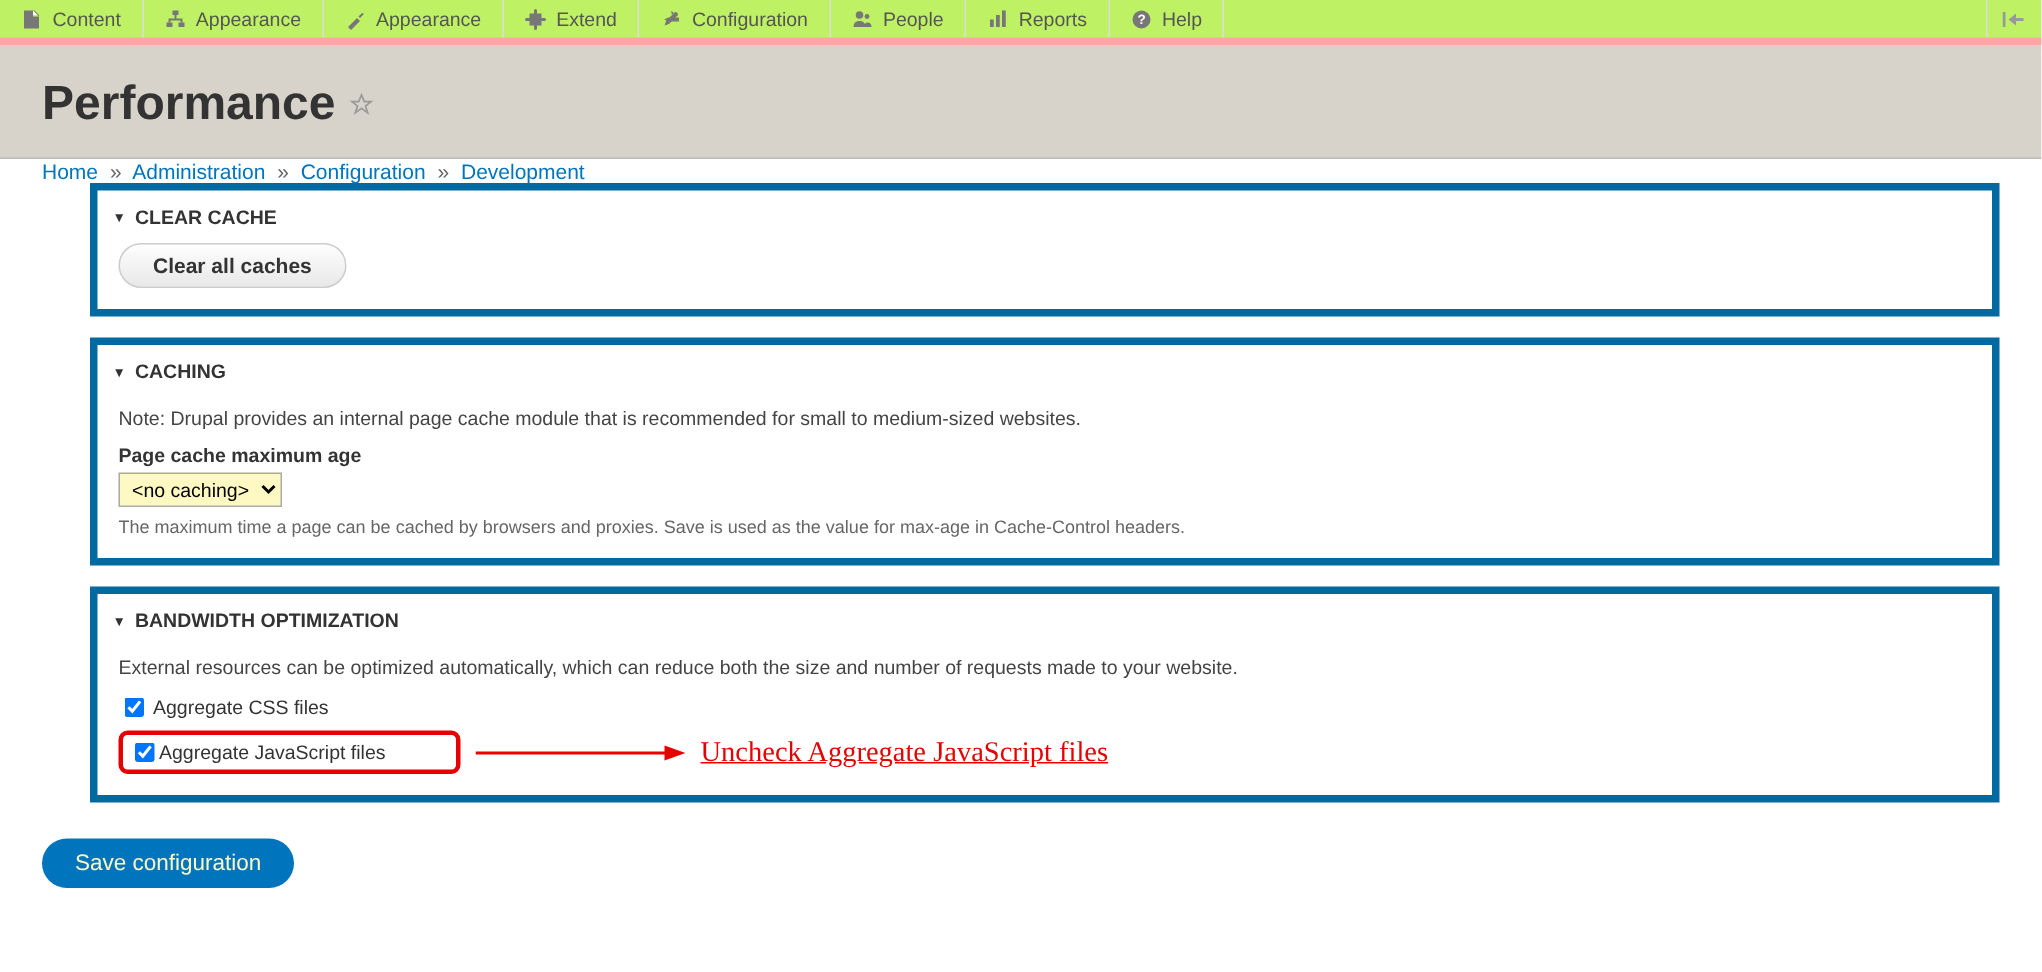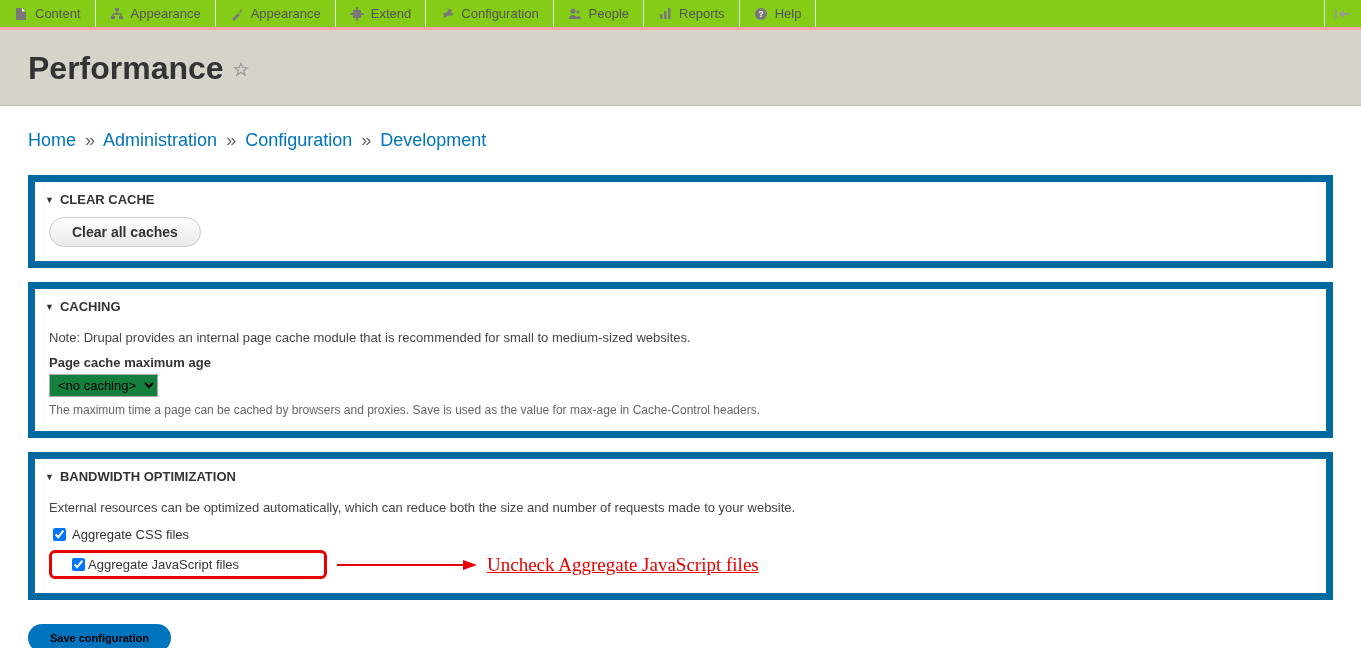"Content" .toolbar { background: #84cc16 -> #bef264; border-bottom: 3px solid #fca5a5 -> 5px solid #fca5a5 }
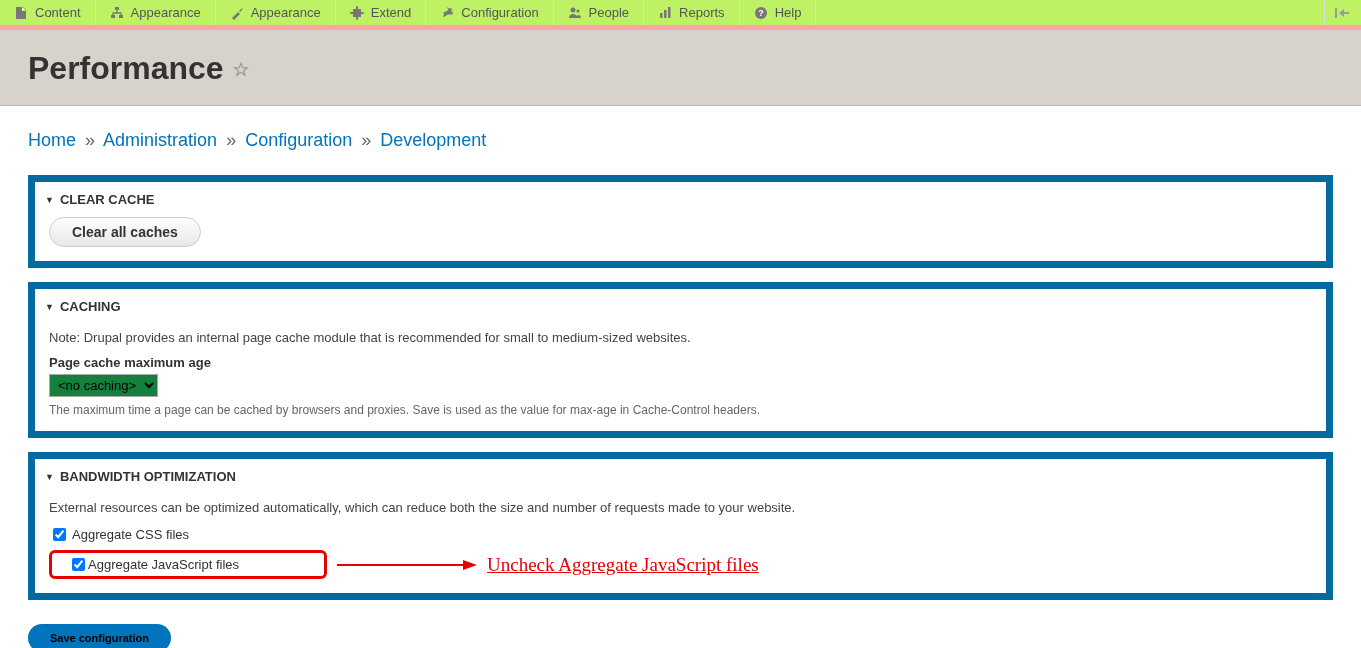"Home » Administration » Configuration" .breadcrumb { font-size: 18px -> 14px; padding: 24px 28px -> 0 28px }
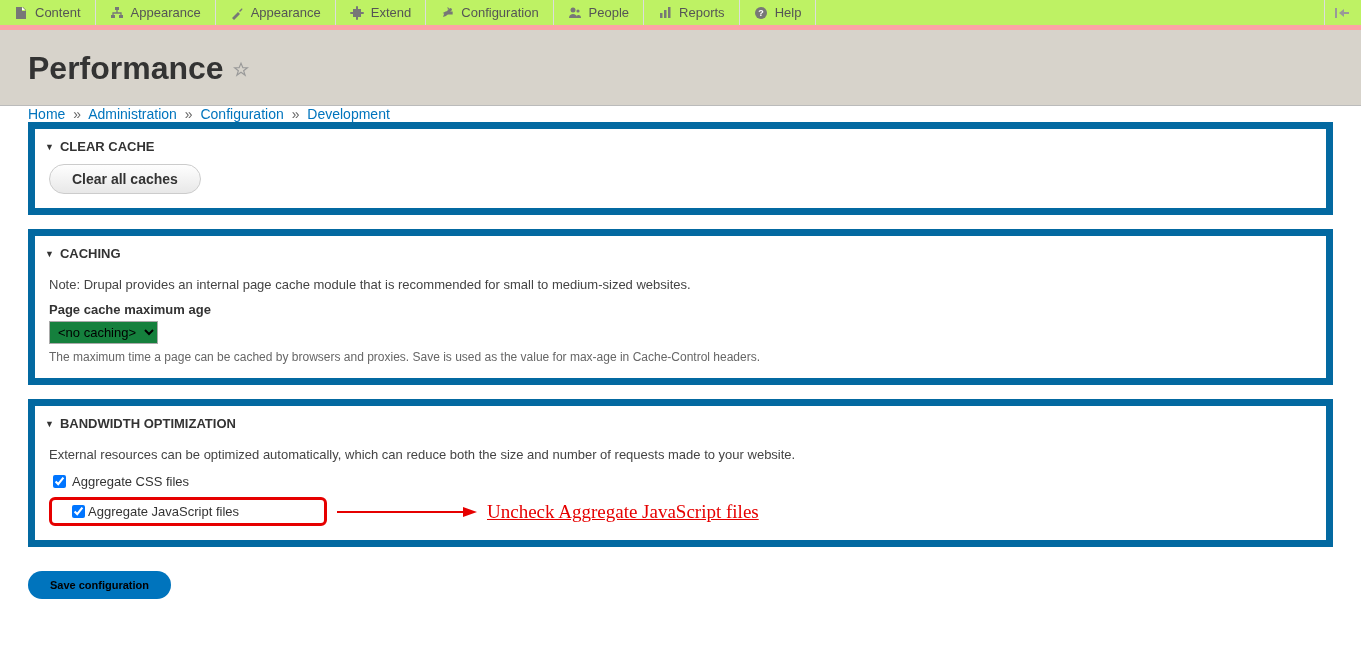"CLEAR CACHE" .details { border: 7px solid #0369a1 -> 5px solid #0369a1; margin-left: none -> 32px }
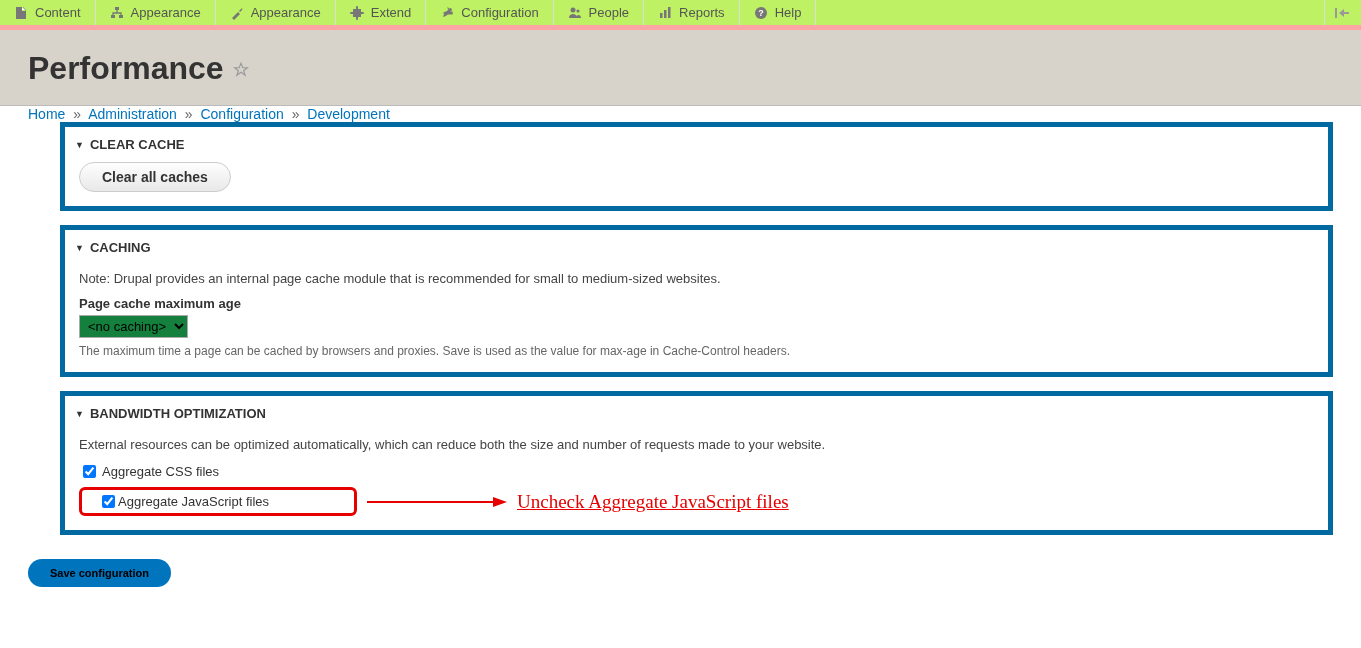"<no caching>" select { background: #15803d -> #fef9c3 }
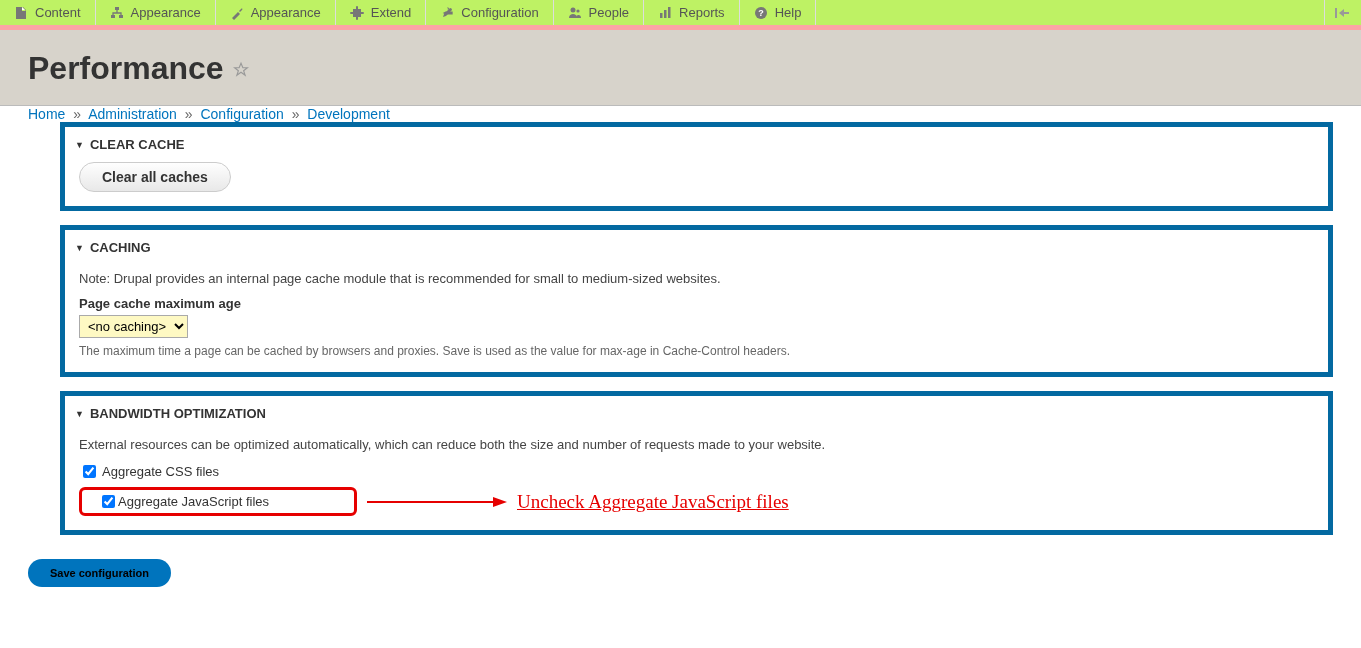"Aggregate JavaScript files" .highlight-box { padding: 2px 16px -> 2px 4px; width: 278px -> 228px }
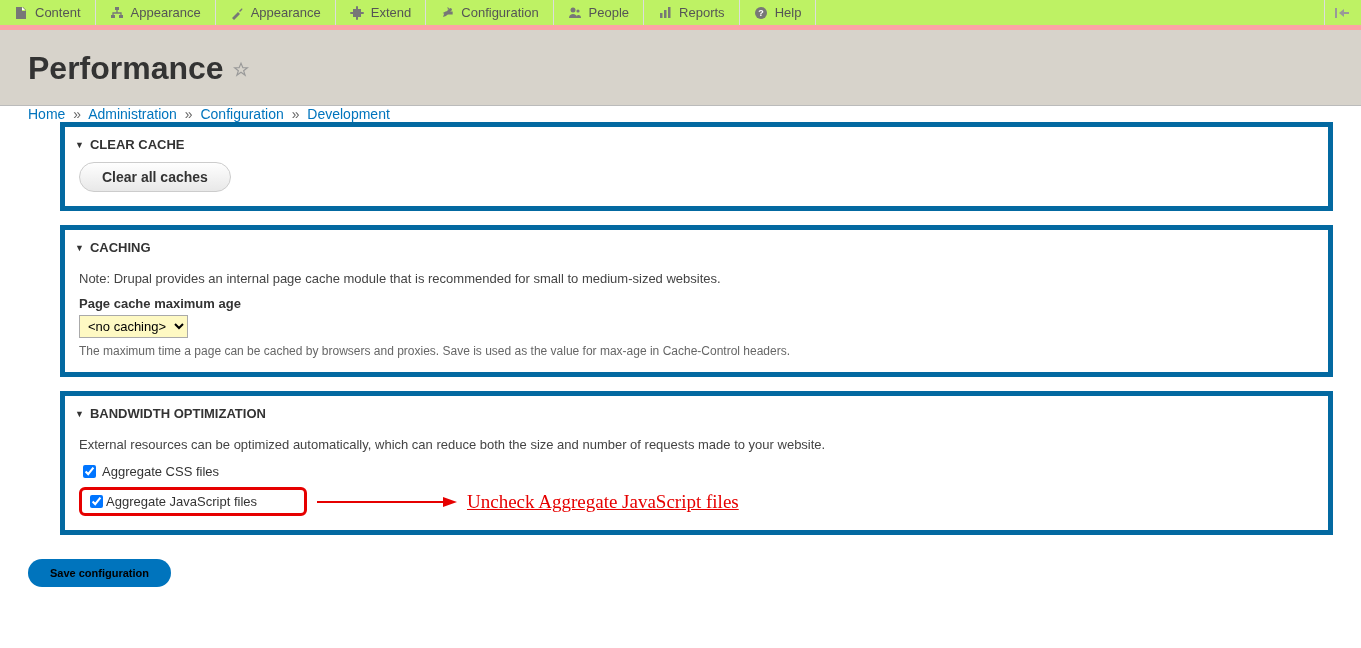"Save configuration" .primary-btn { color: #000000 -> #fef9c3; font-size: 11px -> 15px; font-weight: bold -> normal }
